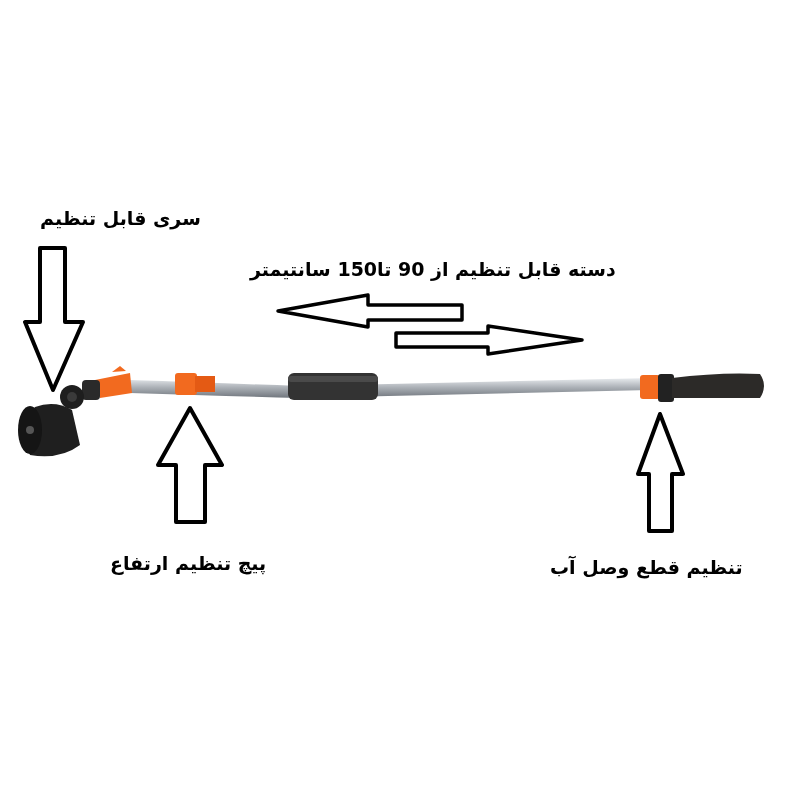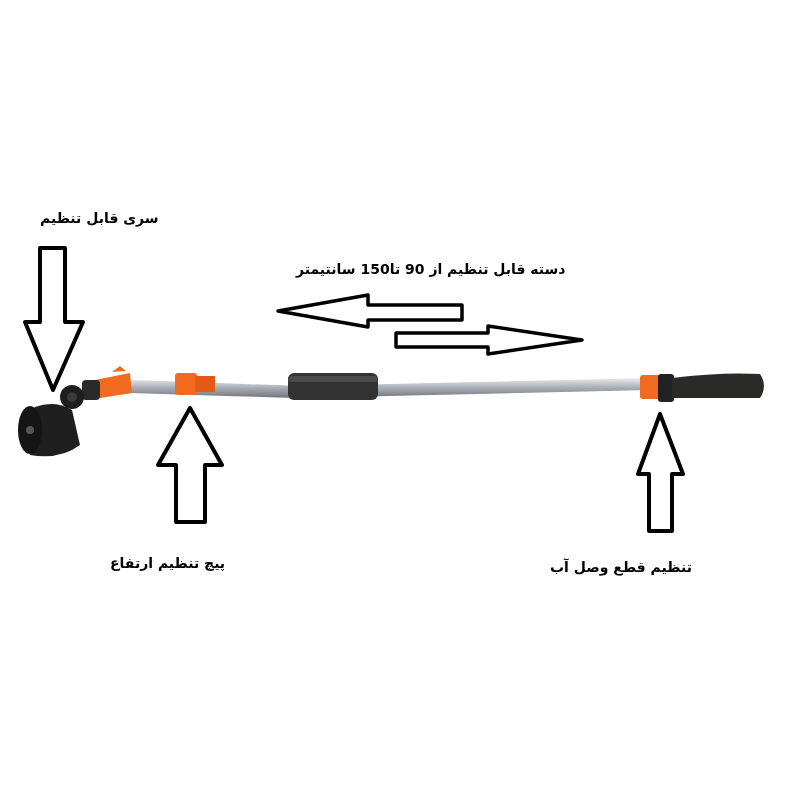"سری قابل تنظیم" .label { font-size: 14px -> 19px }
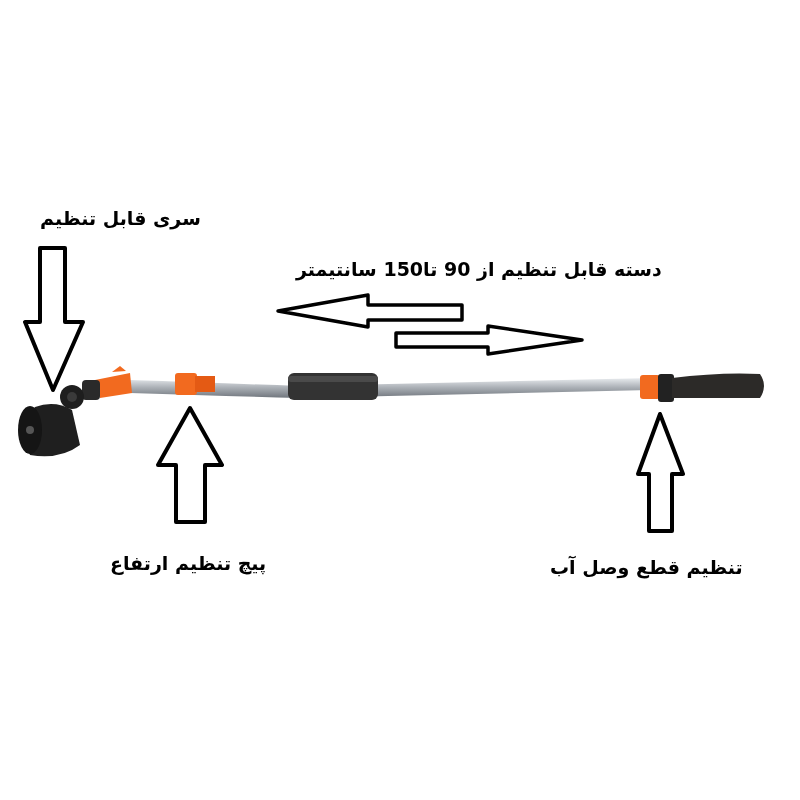"دسته قابل تنظیم از 90" div.label { margin-left: 46px -> none }
